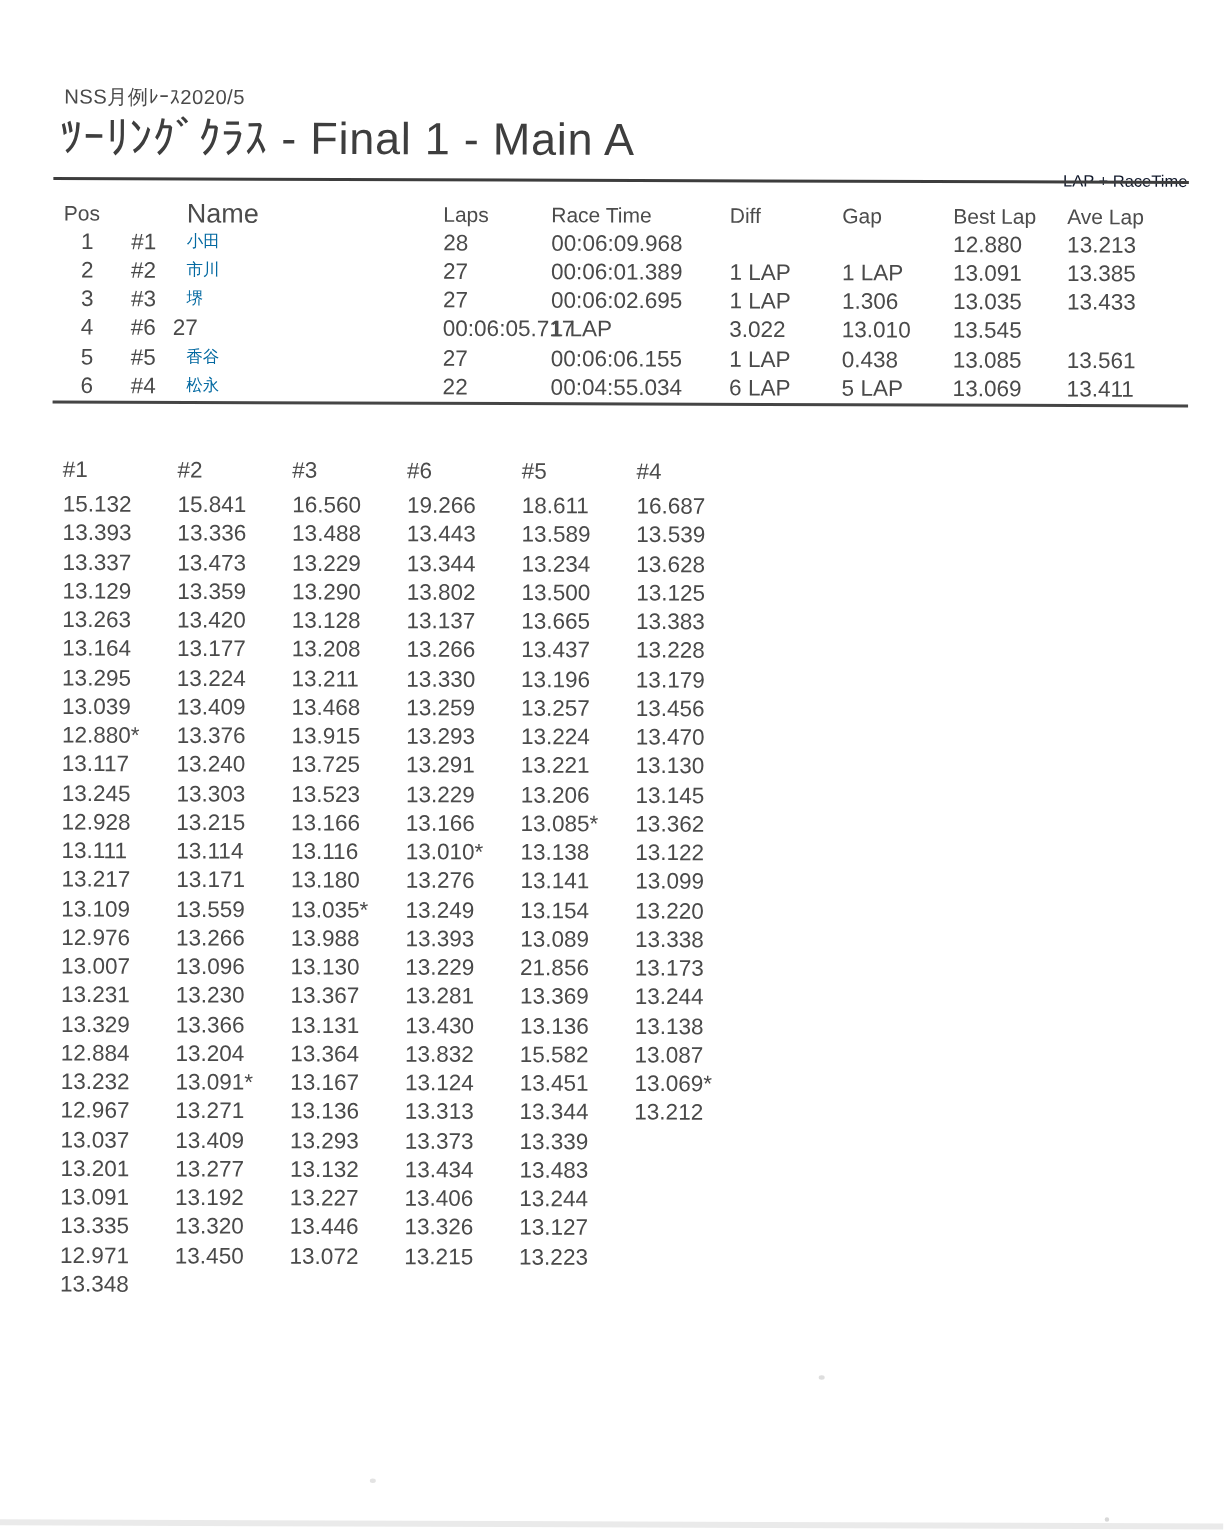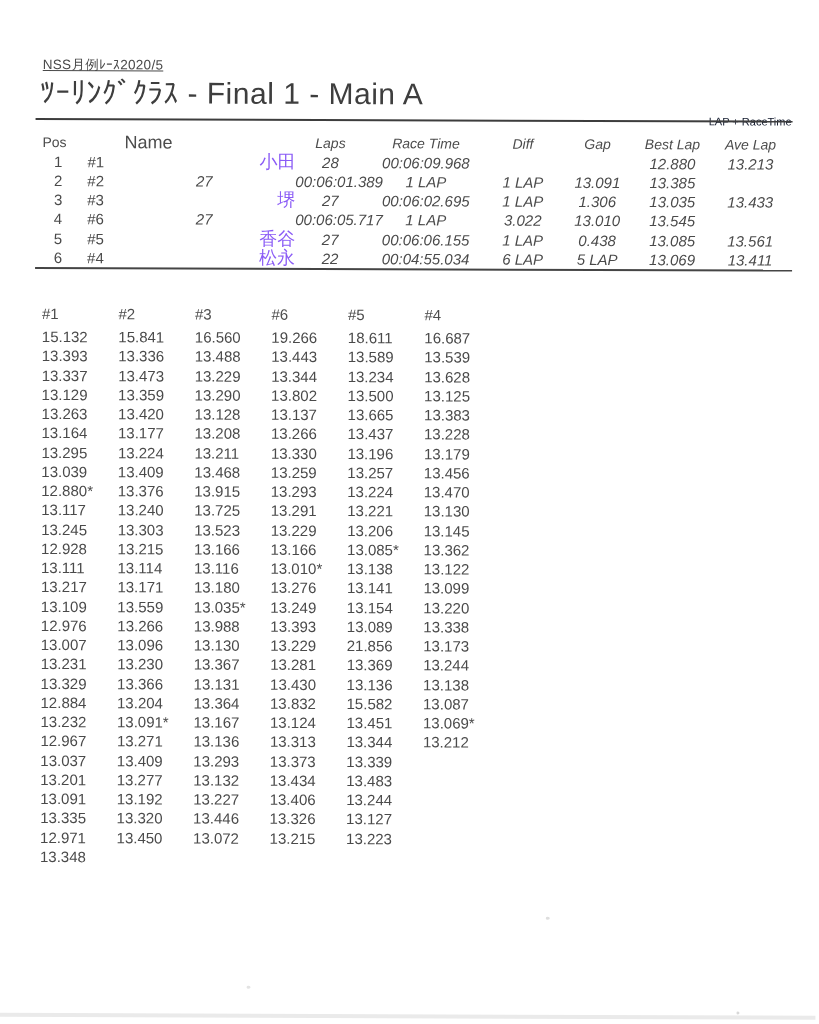"NSS月例ﾚｰｽ2020/5" .event-line { text-decoration: underline -> none }
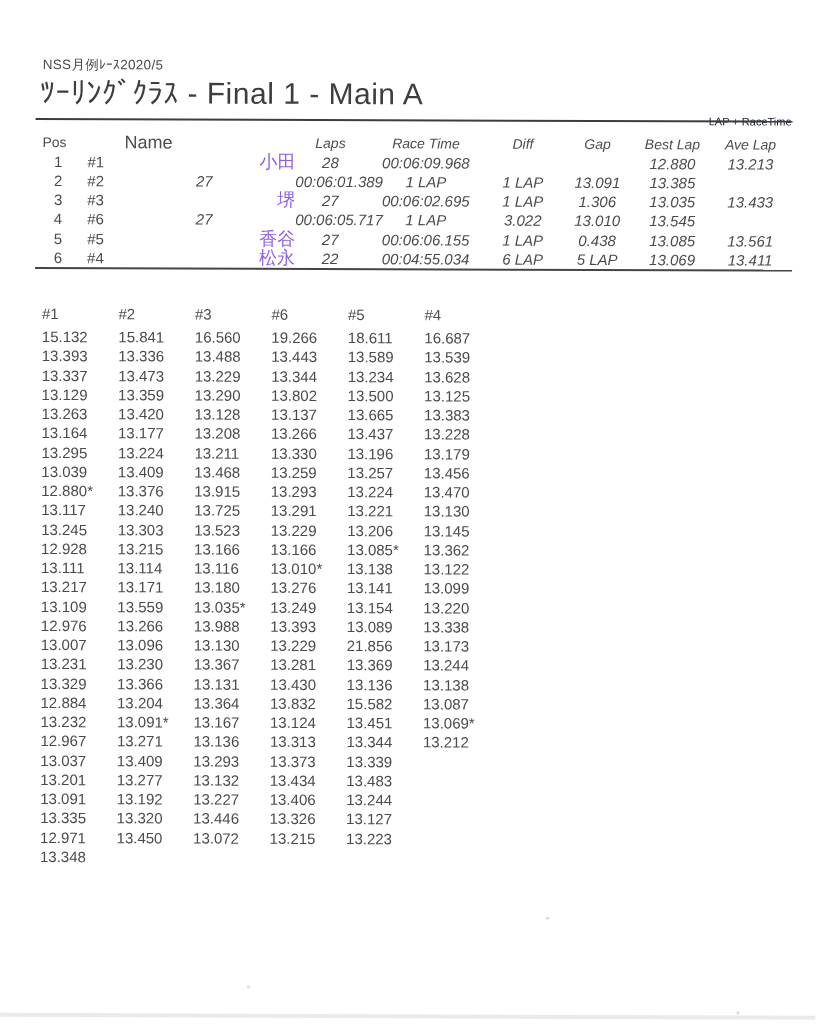"Laps" .c-laps,.c-race_time,.c-diff,.c-gap,.c-best_lap,.c-ave_lap { font-style: italic -> none; text-align: center -> left }
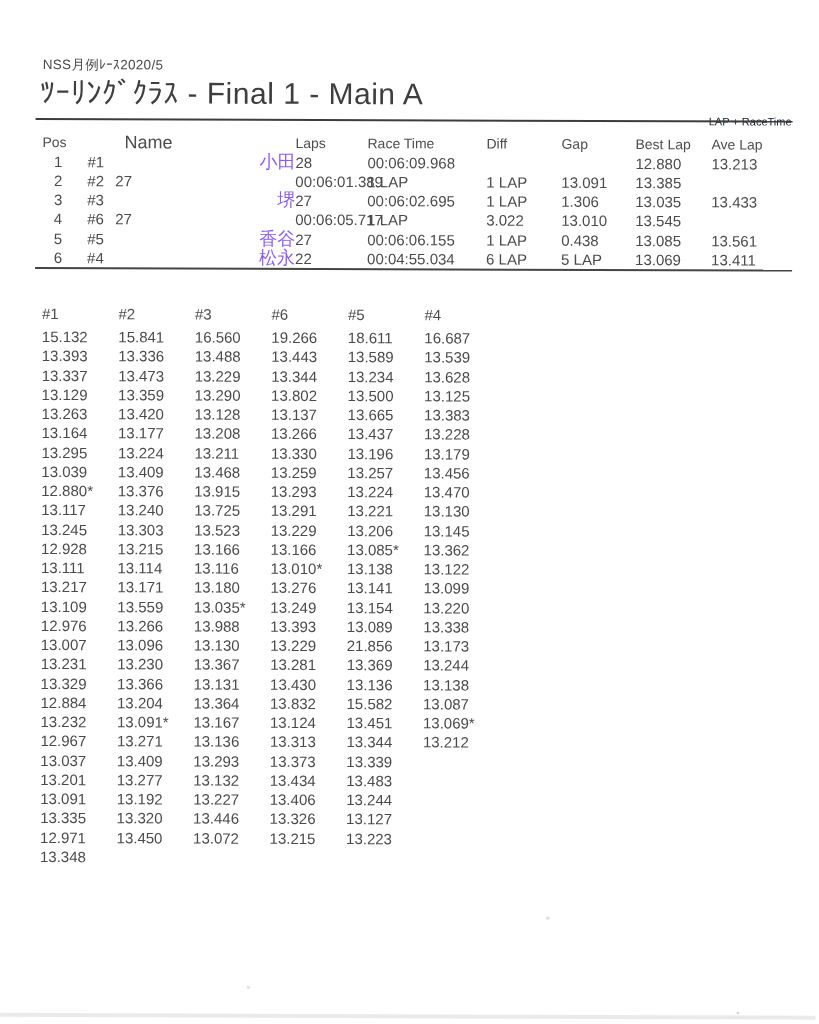"小田" .c-name { color: #8b5cf6 -> #0369a1; font-size: 18px -> 11px; text-align: right -> left }
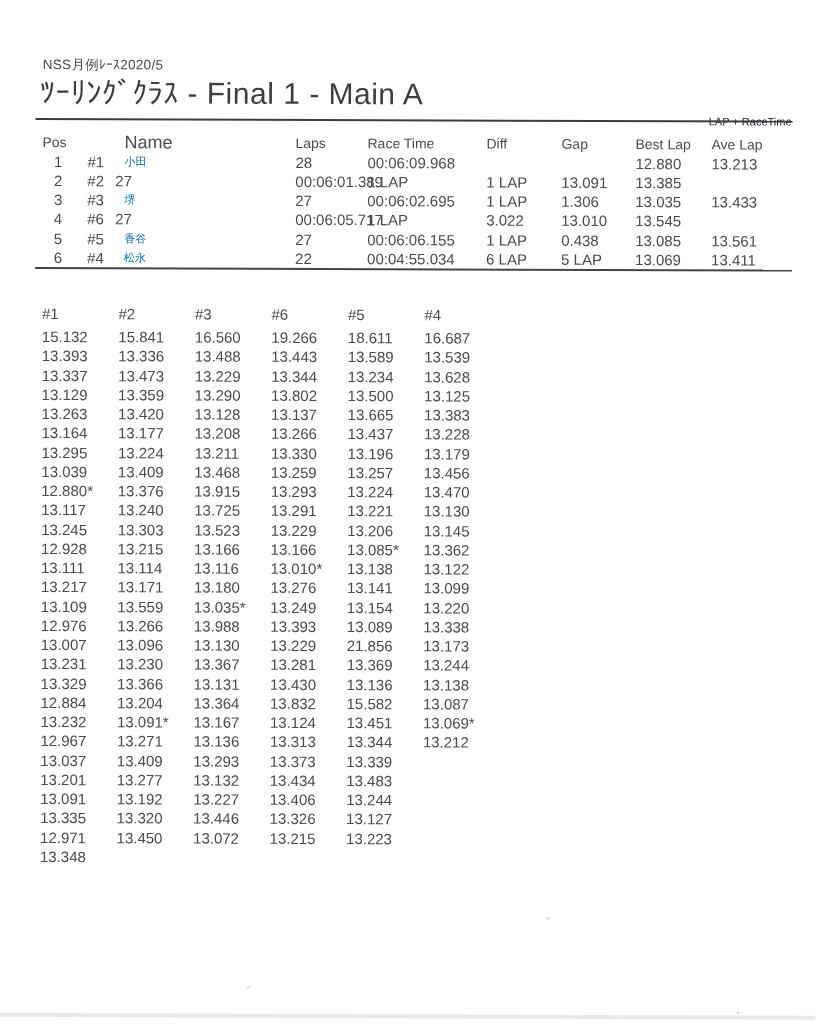"市川" div.cell { html: none -> <div>市川</div> }
